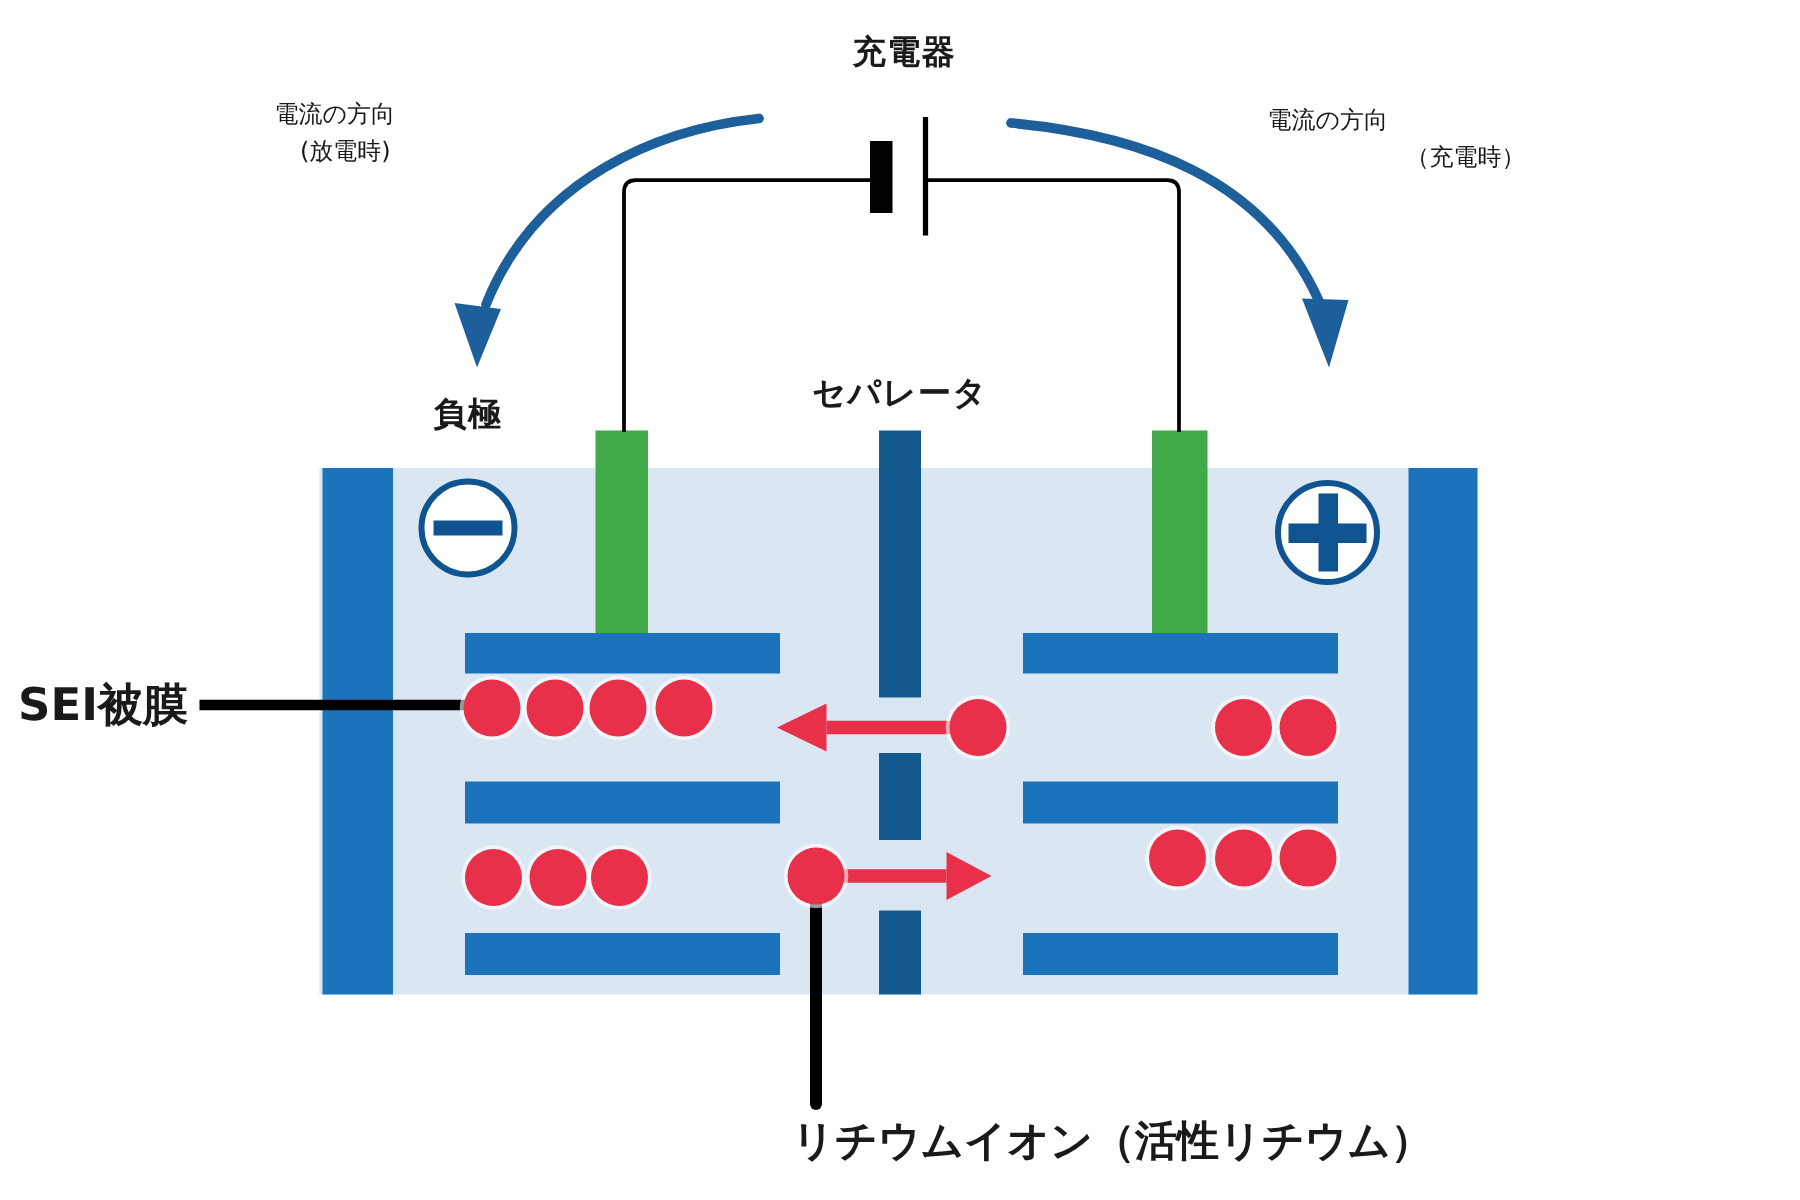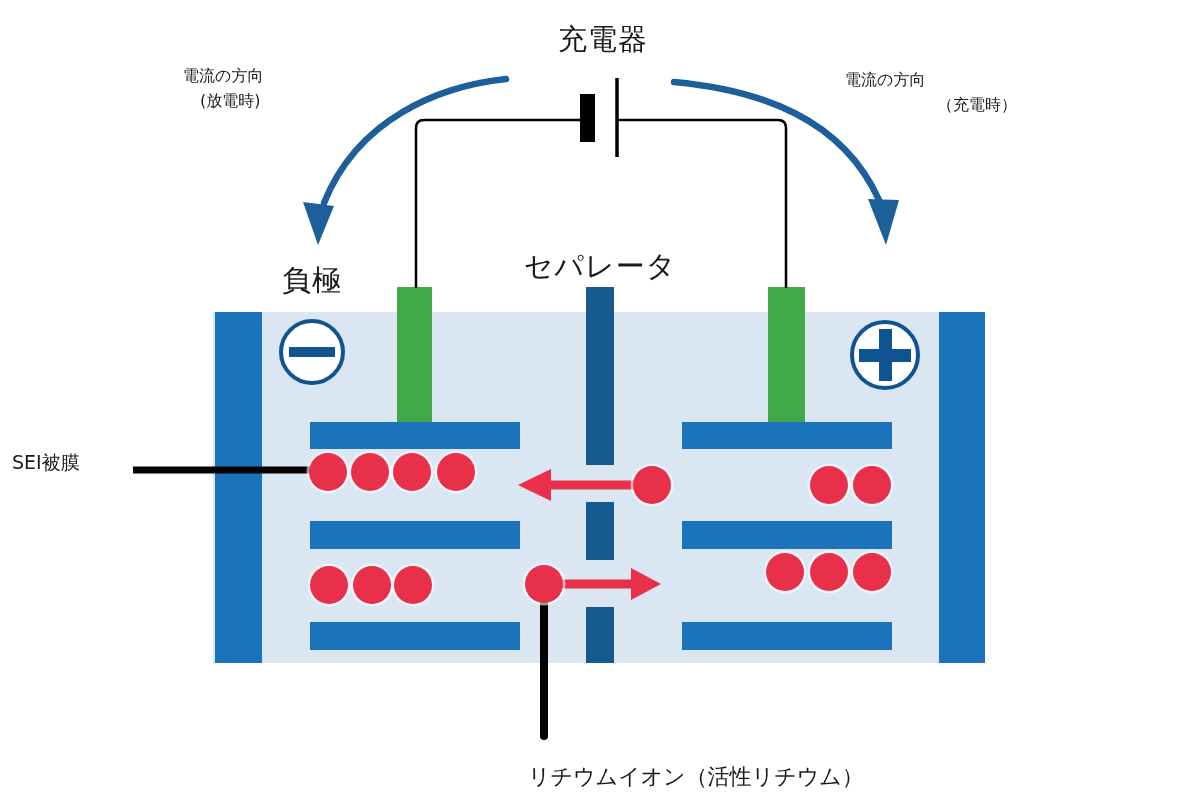"充電器" .lbl.big { font-size: 29px -> 22px; font-weight: normal -> bold }
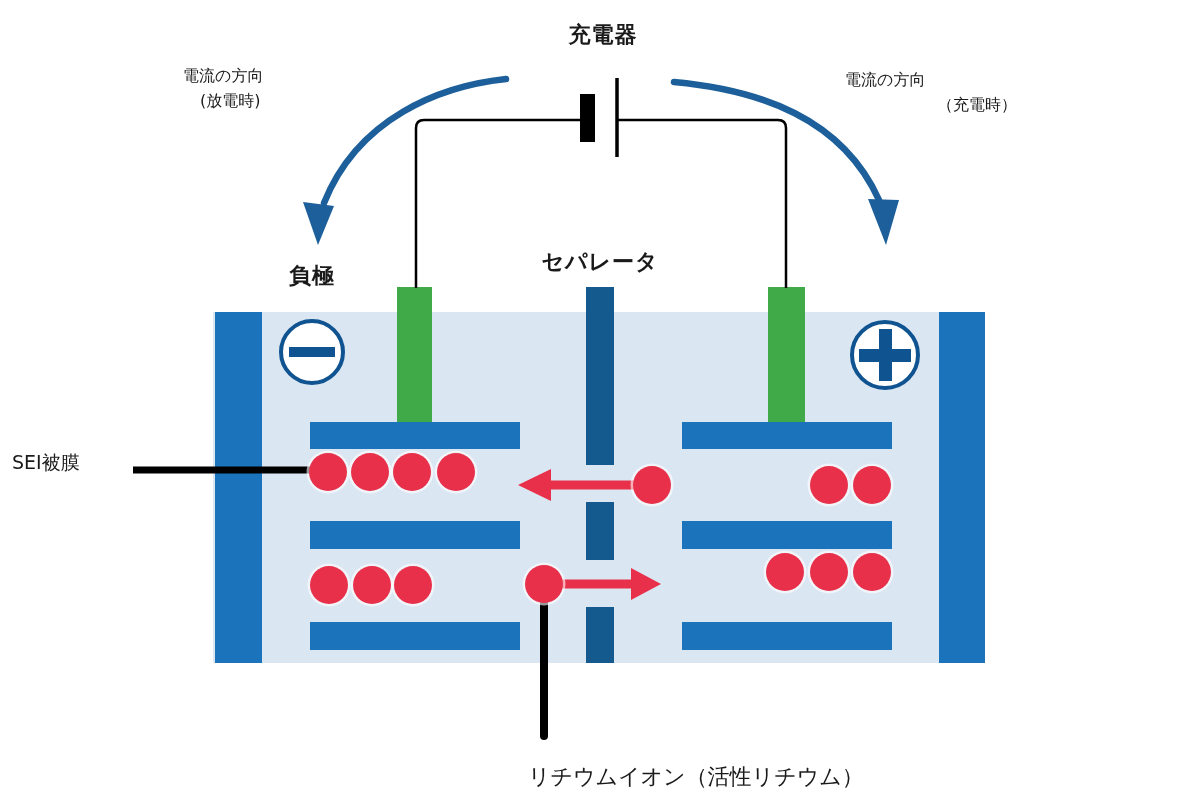"SEI被膜" .sei { font-size: 19px -> 30px; font-weight: 400 -> 700 }
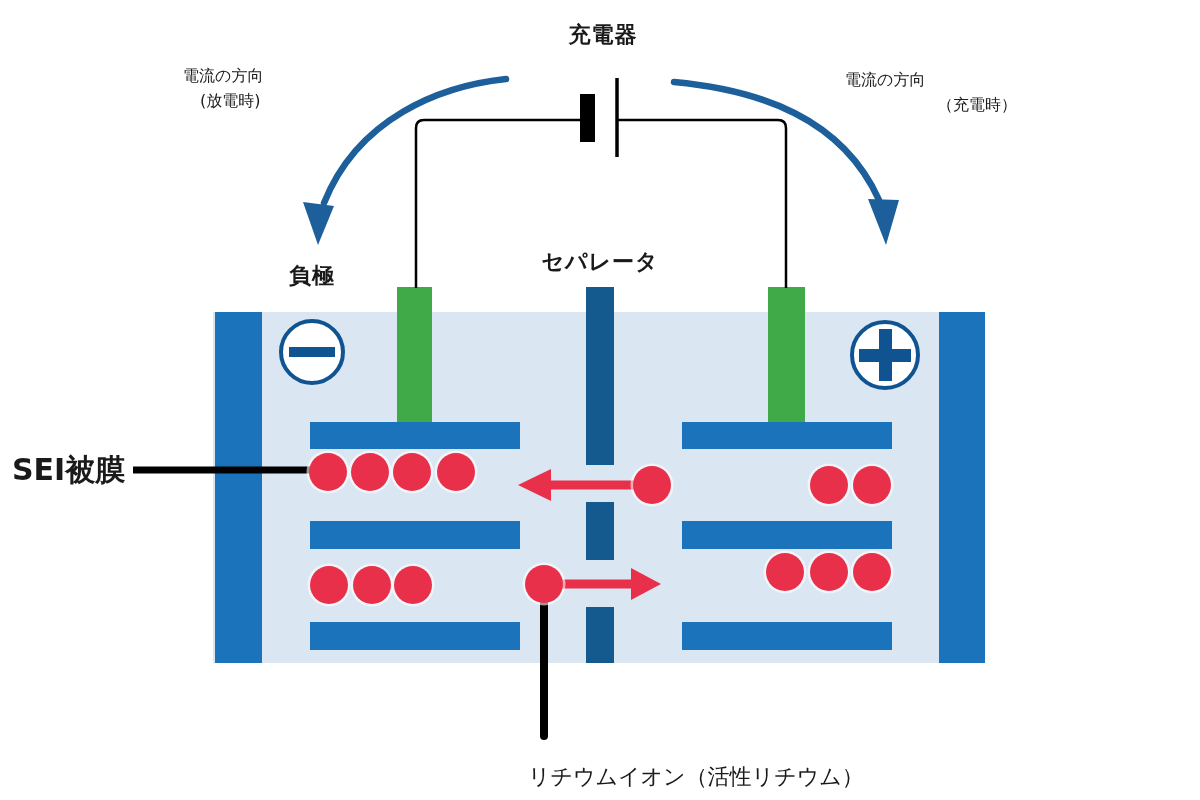"リチウムイオン（活性リチウム）" .li-ion { font-size: 22px -> 28px; font-weight: normal -> bold; margin-top: 20px -> none }
